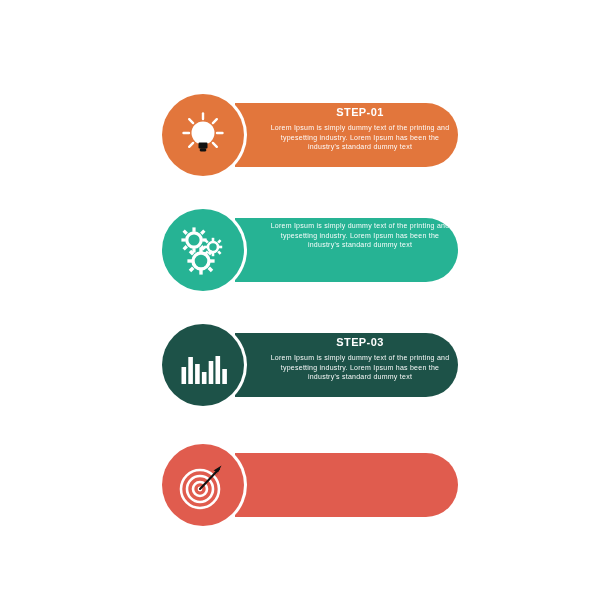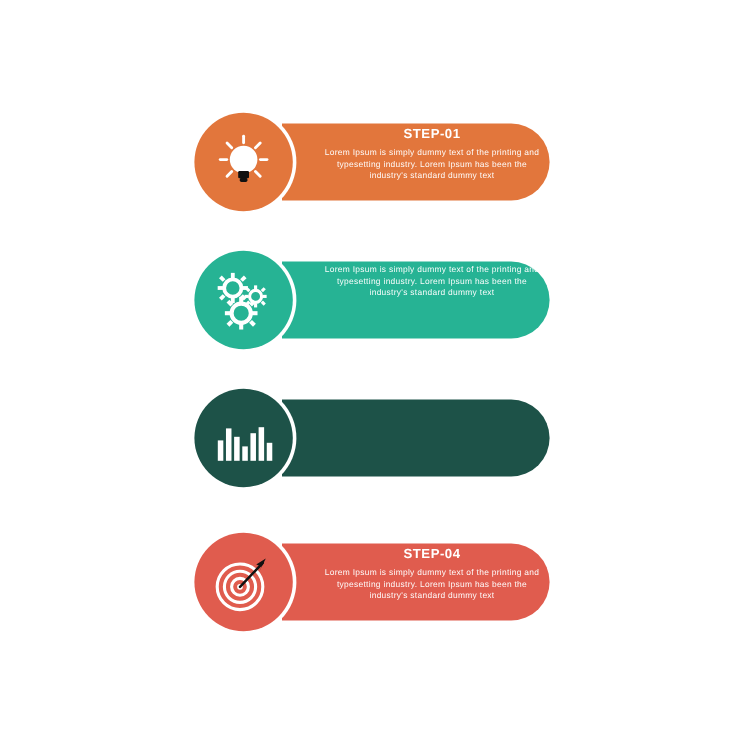"STEP-03" div.text-block { html: none -> <div> <div>STEP-03</div> <div>Lorem Ipsum is simply dummy text of the printing and typesetting industry. Lorem Ipsum has been the industry's standard dummy text</div> </div> }
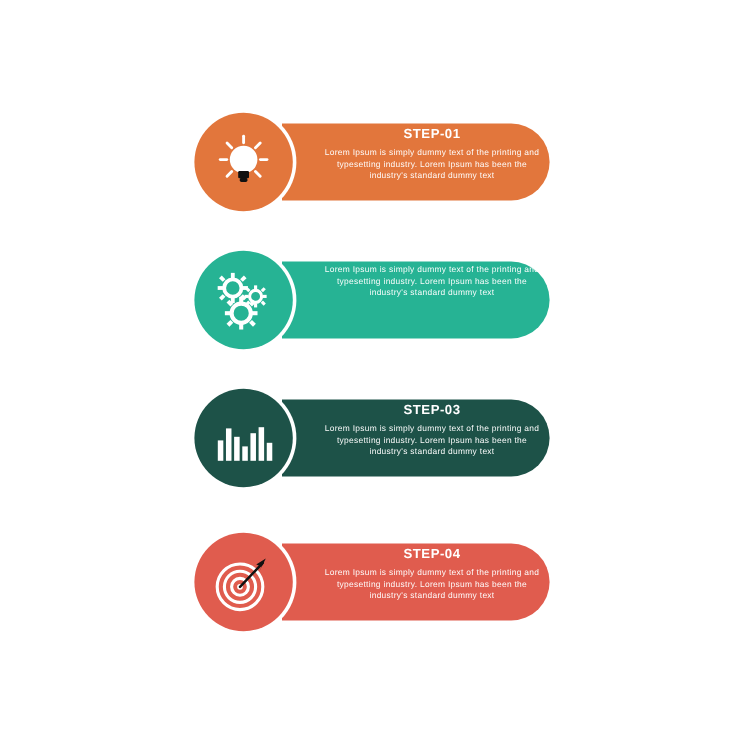"STEP-04" div.text-block { html: <div> <div>STEP-04</div> <div>Lorem Ipsum is simply dummy text of the printing and typesetting industry. Lorem Ipsum has been the industry's standard dummy text</div> </div> -> none }
